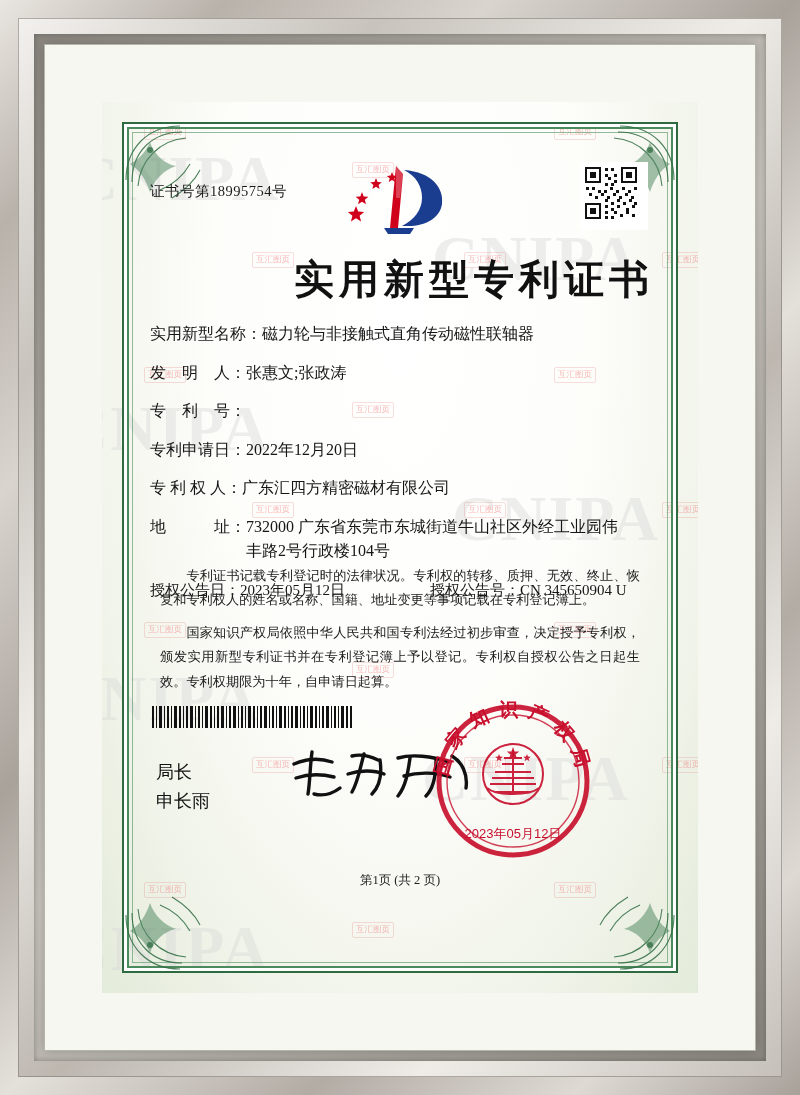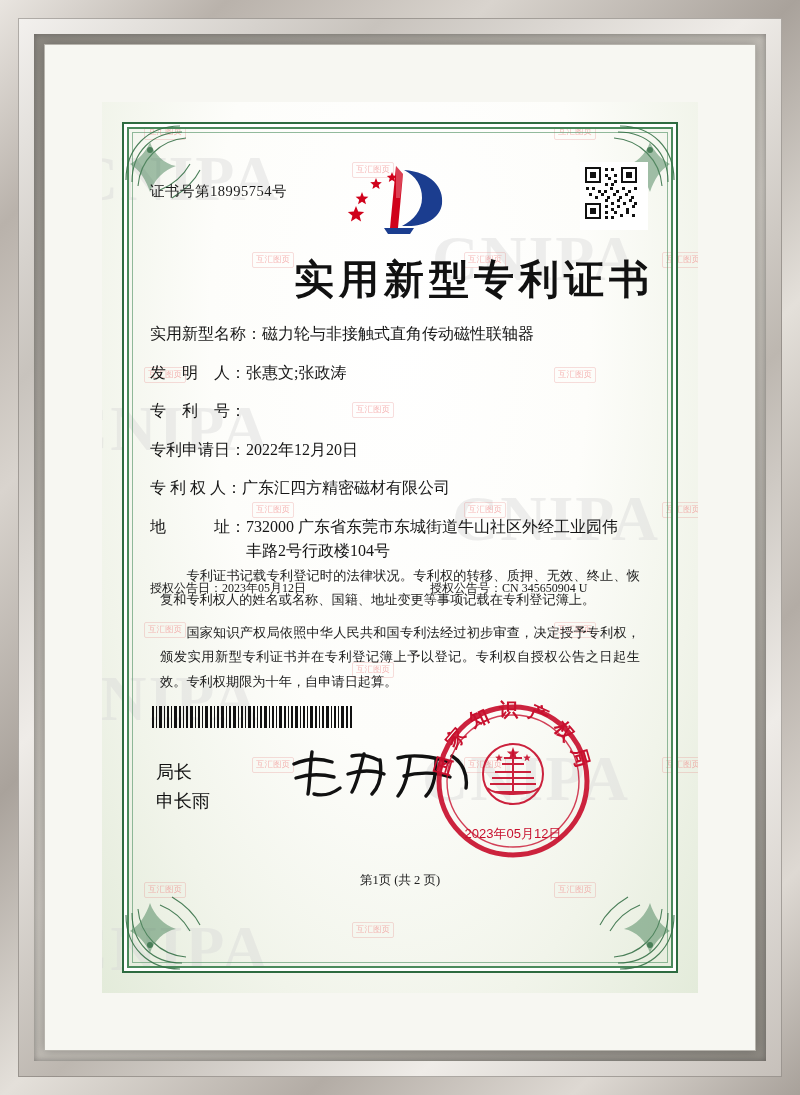"授权公告日：2023年05月12日" .row-two { font-size: 12px -> 15px }
